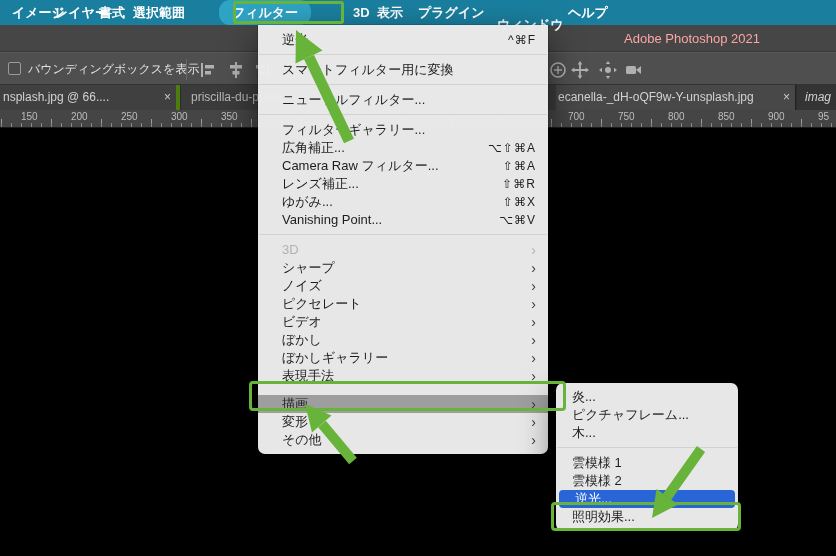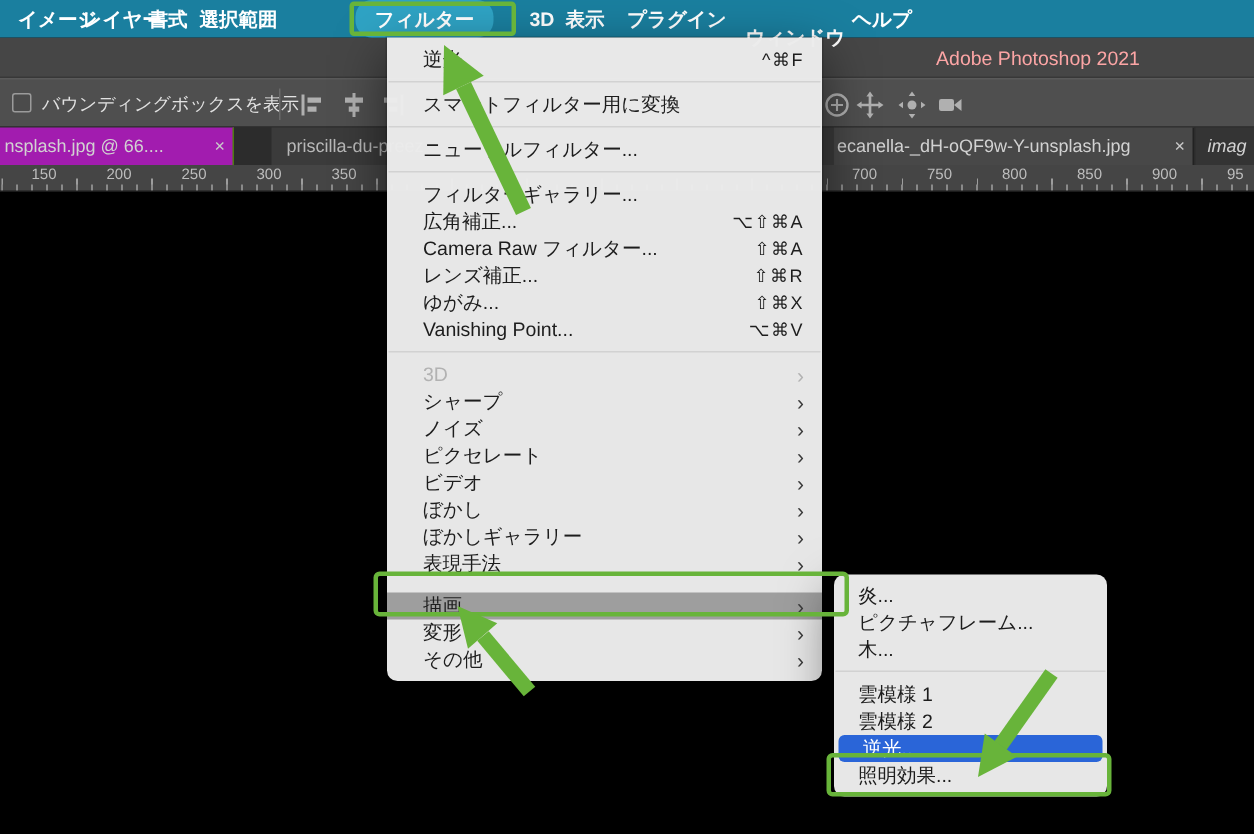"フィルター" #menubar .mb-item:nth-of-type(5) { left: 237px -> 219px }
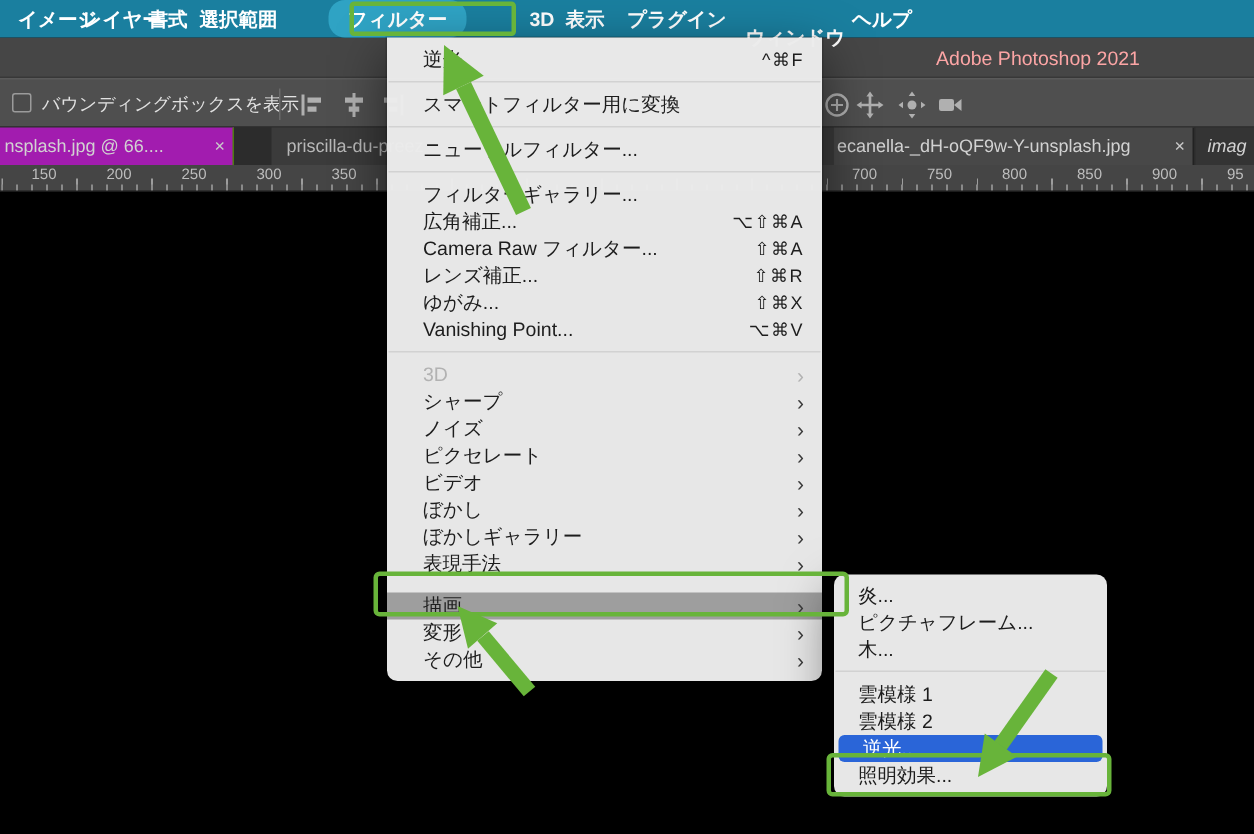"nsplash.jpg @ 66...." #tab1 { background: #a21caf -> #404040; border-right: 1px solid #4d7c0f -> 4px solid #4d7c0f; width: 156px -> 180px }
